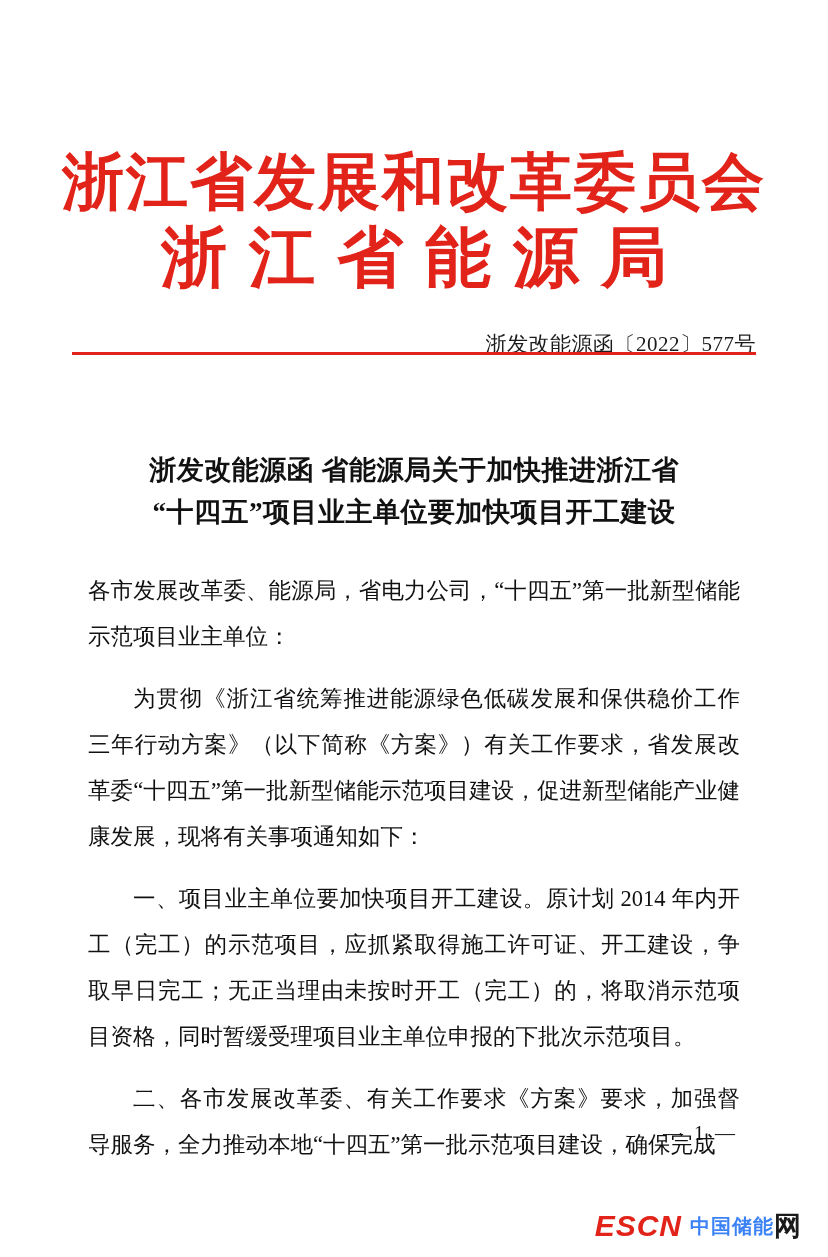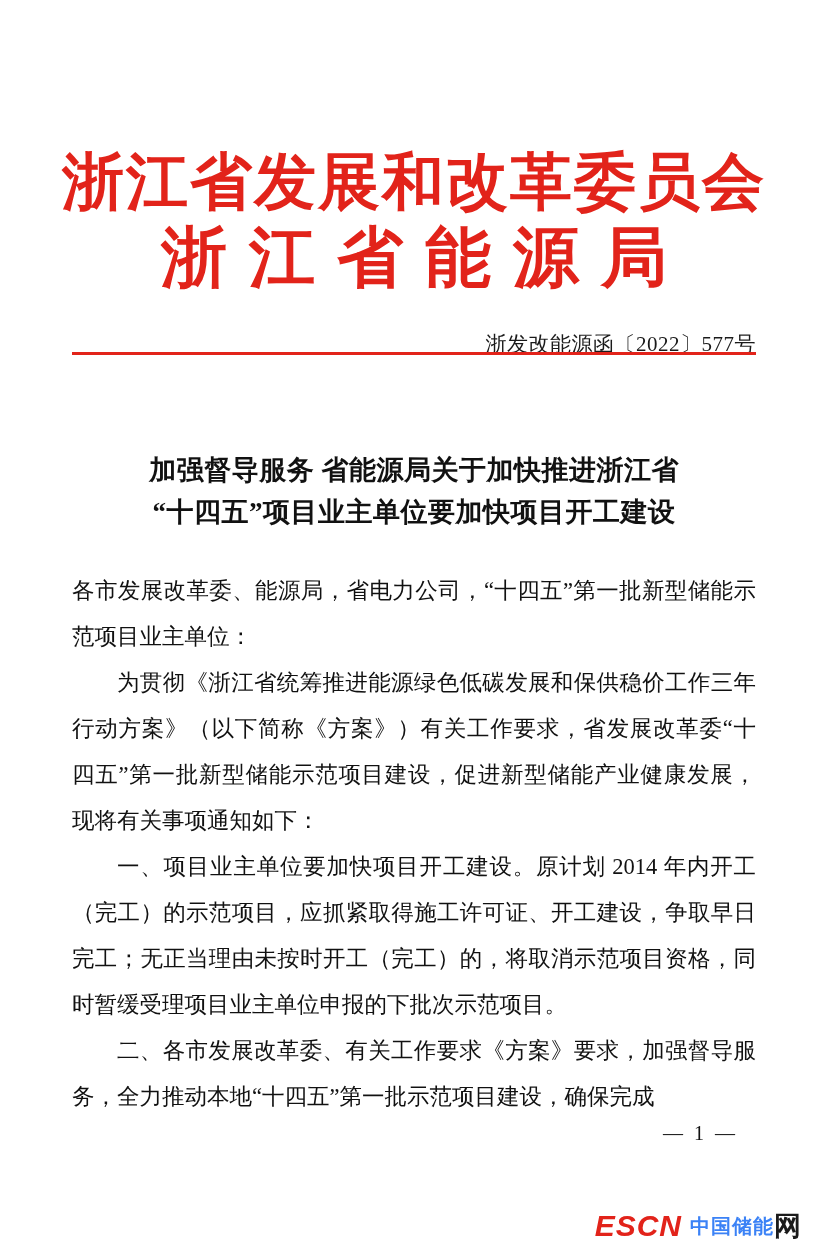"加强督导服务 省能源局关于加快推进浙江省" div { text: 加强督导服务 -> 浙发改能源函 }
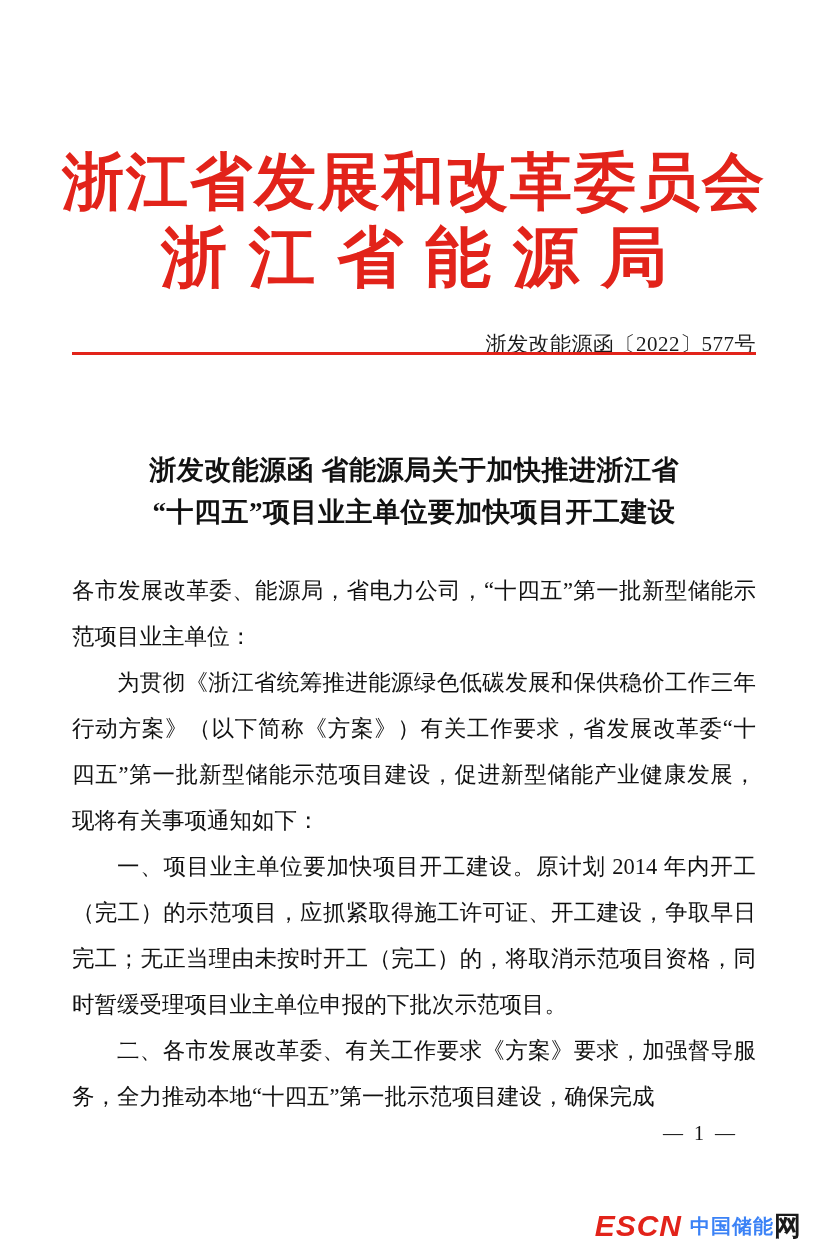"各市发展改革委、能源局，省电力公司，“十四五”第一批新型储能示范项目业主单位：" .body-text p { margin: 0 -> 16px }
